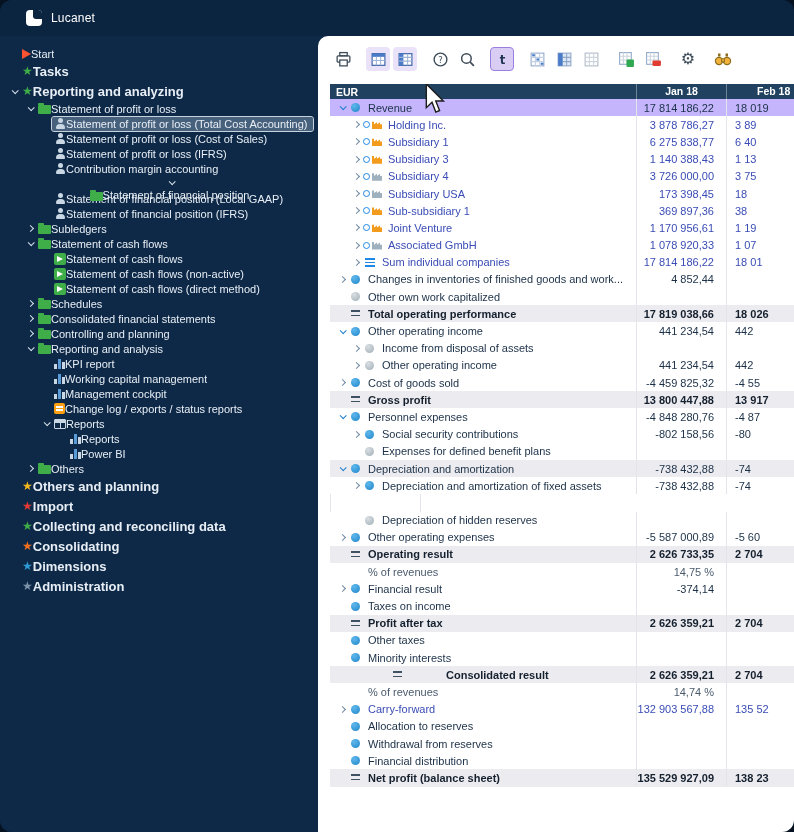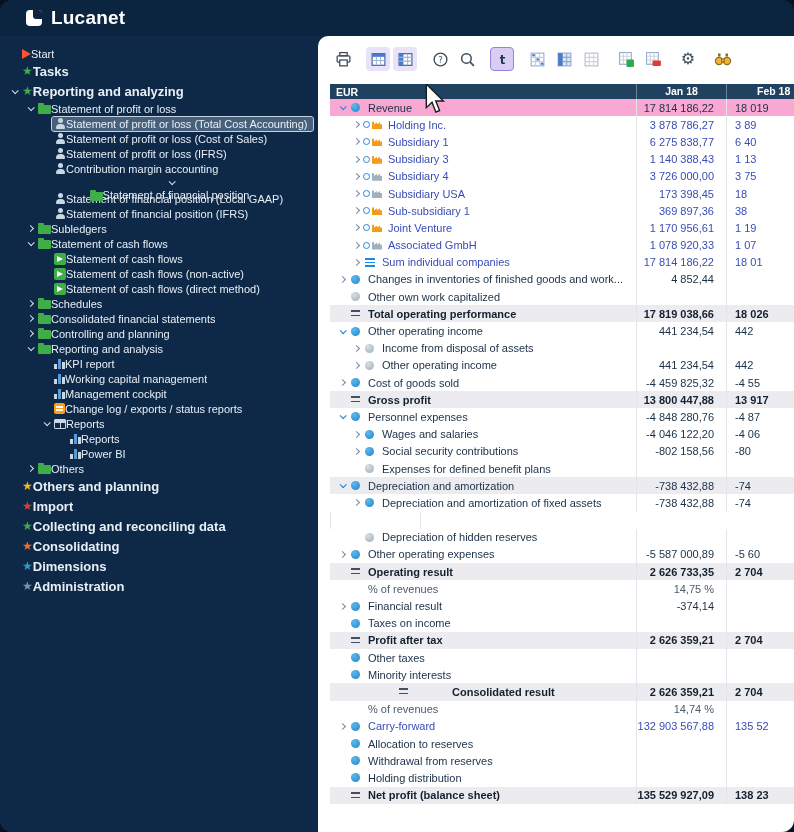"Lucanet" .logo-text { font-size: 19px -> 12px; font-weight: 700 -> 400 }
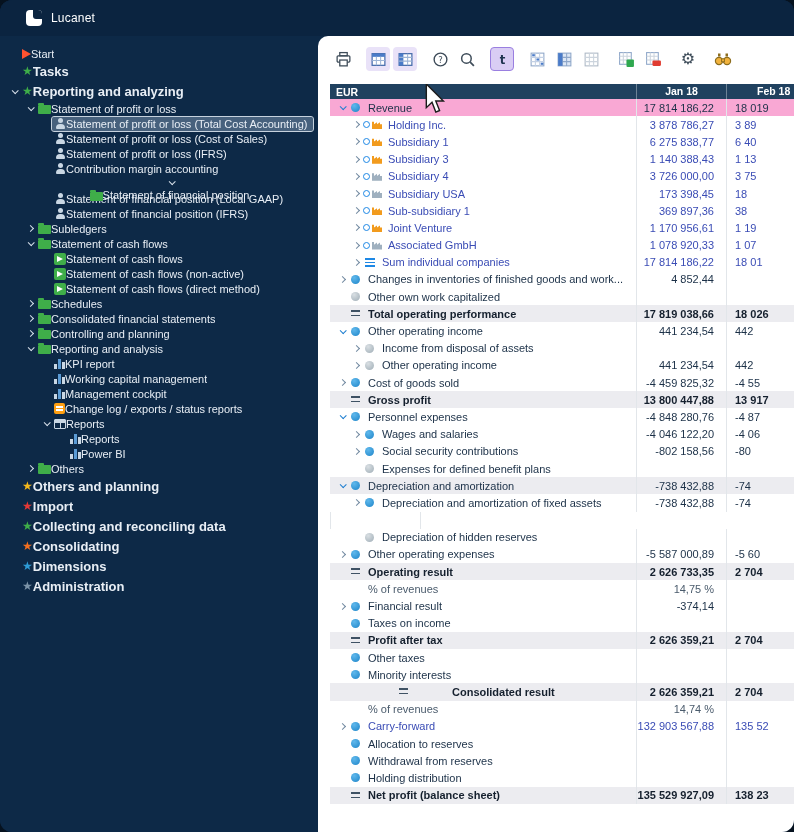"Revenue" .trow.highlight { background: #f9a8d4 -> #c4b5fd }
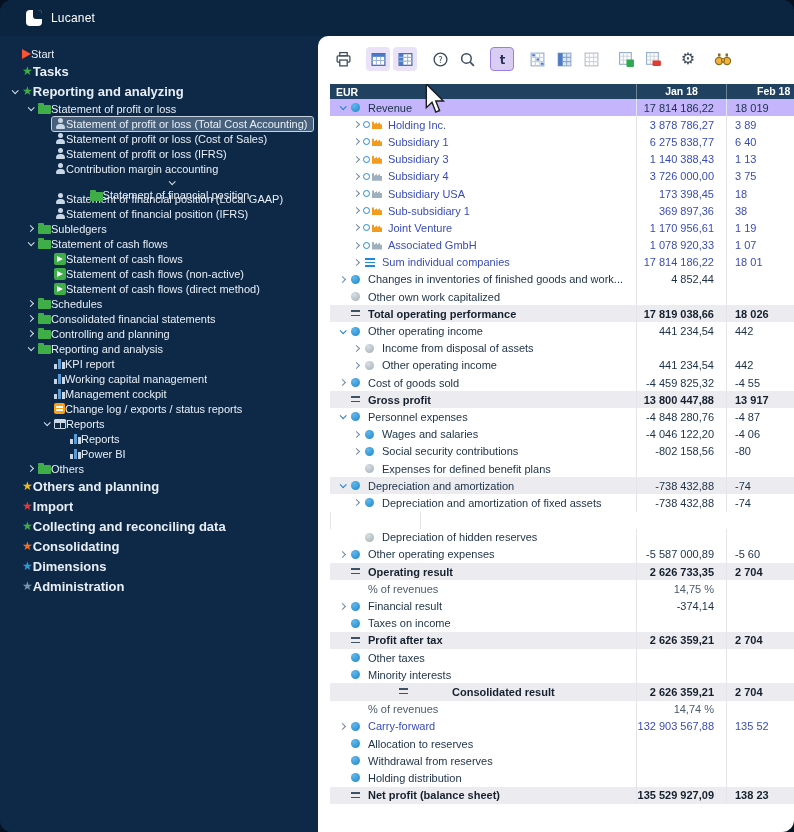"Wages and salaries" div.trow { html: <div> <div> <span> <span></span> </span> <span> <span></span> </span> <span>Wages and salaries</span> </div> <div>-4 046 122,20</div> <div>-4 06</div> </div> -> none }
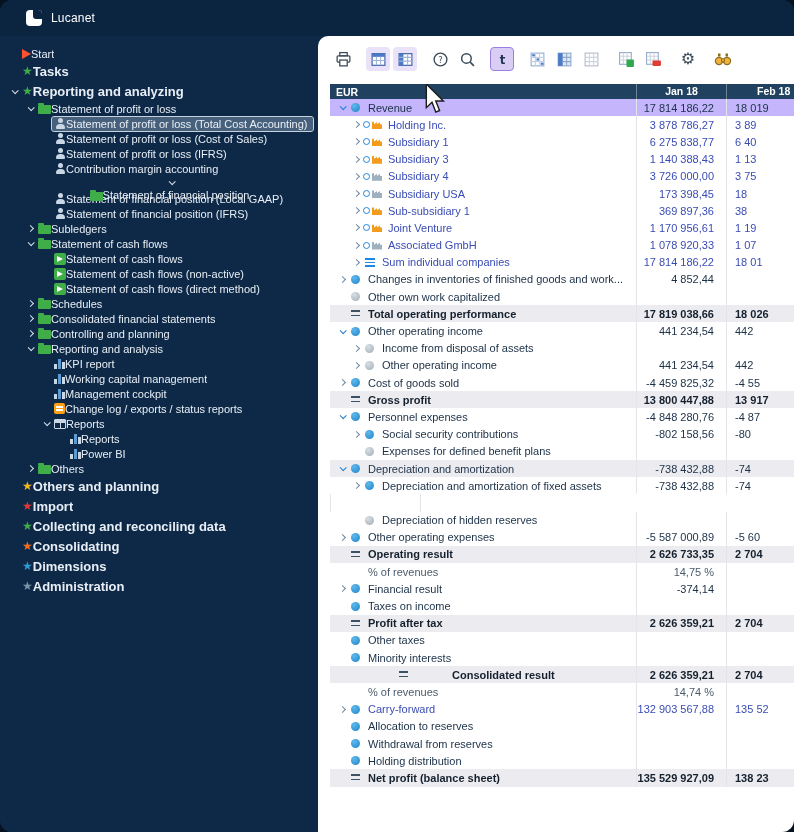"Consolidated result" div.cname { padding-left: 18px -> 12px }
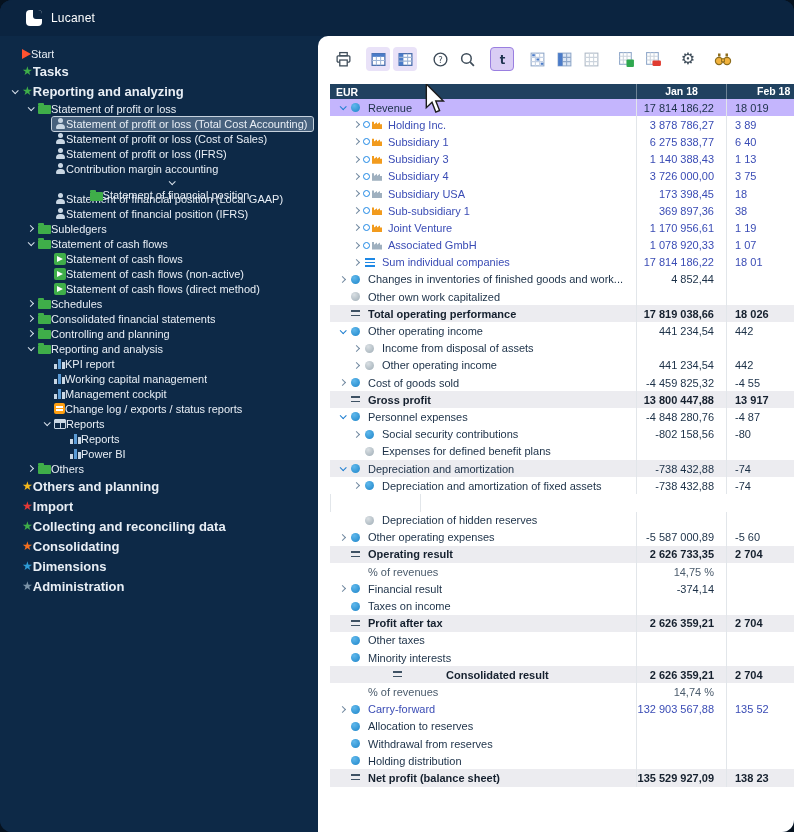"Holding distribution" span.tlabel { text: Holding -> Financial }
